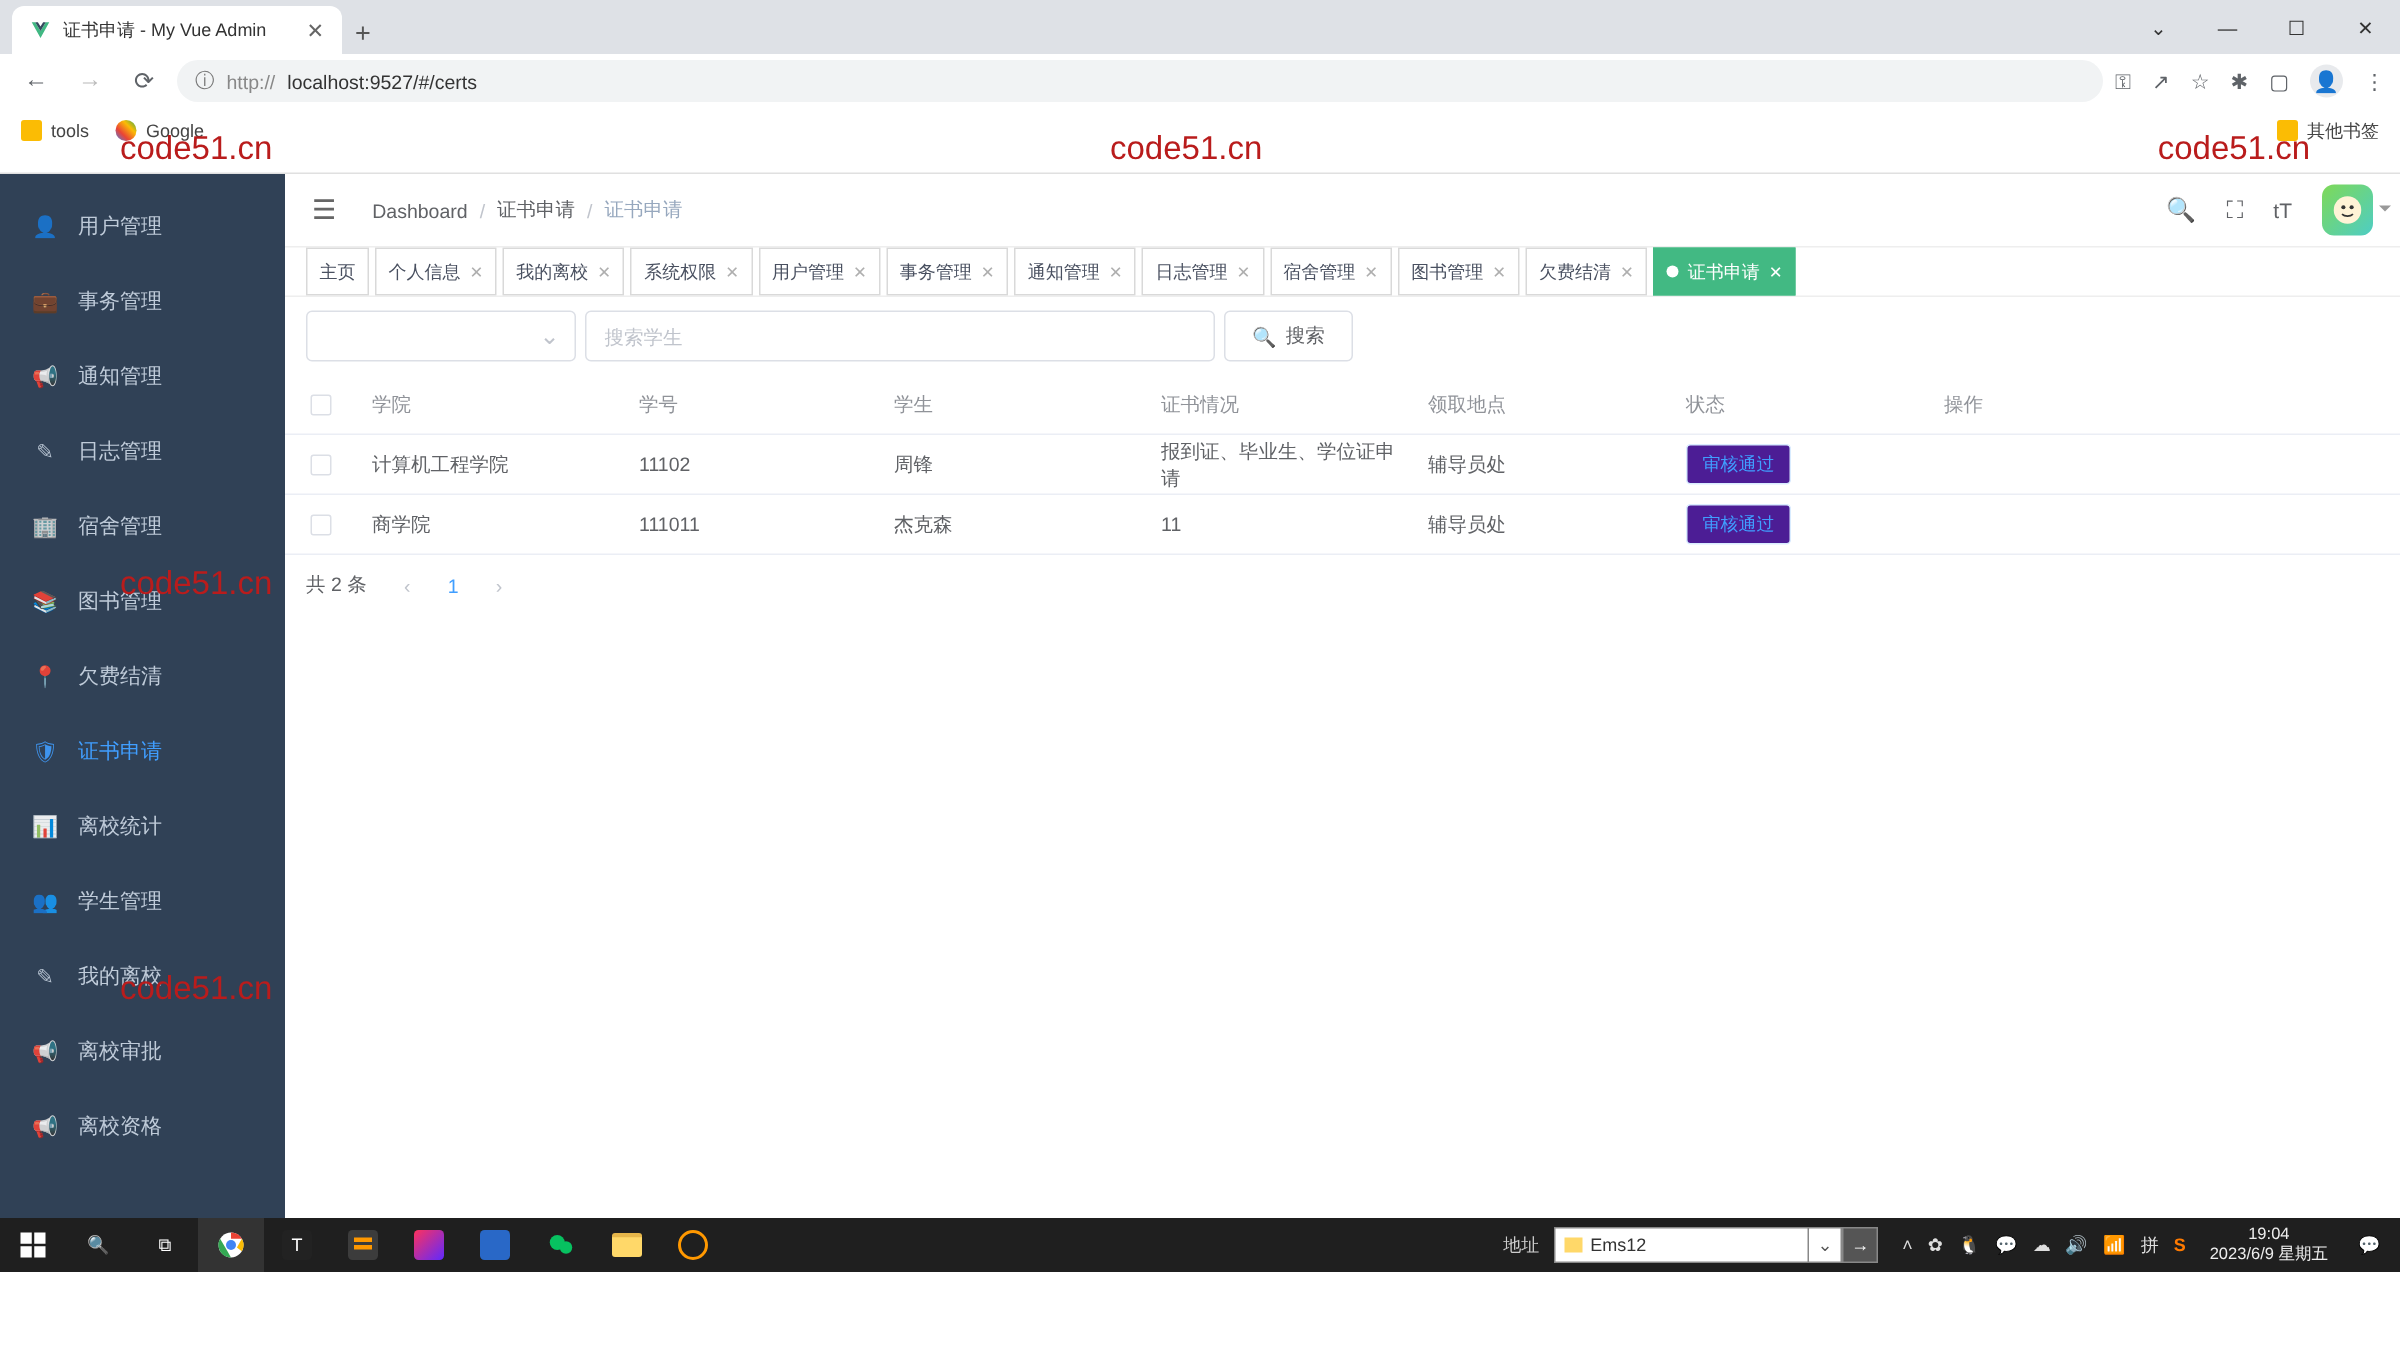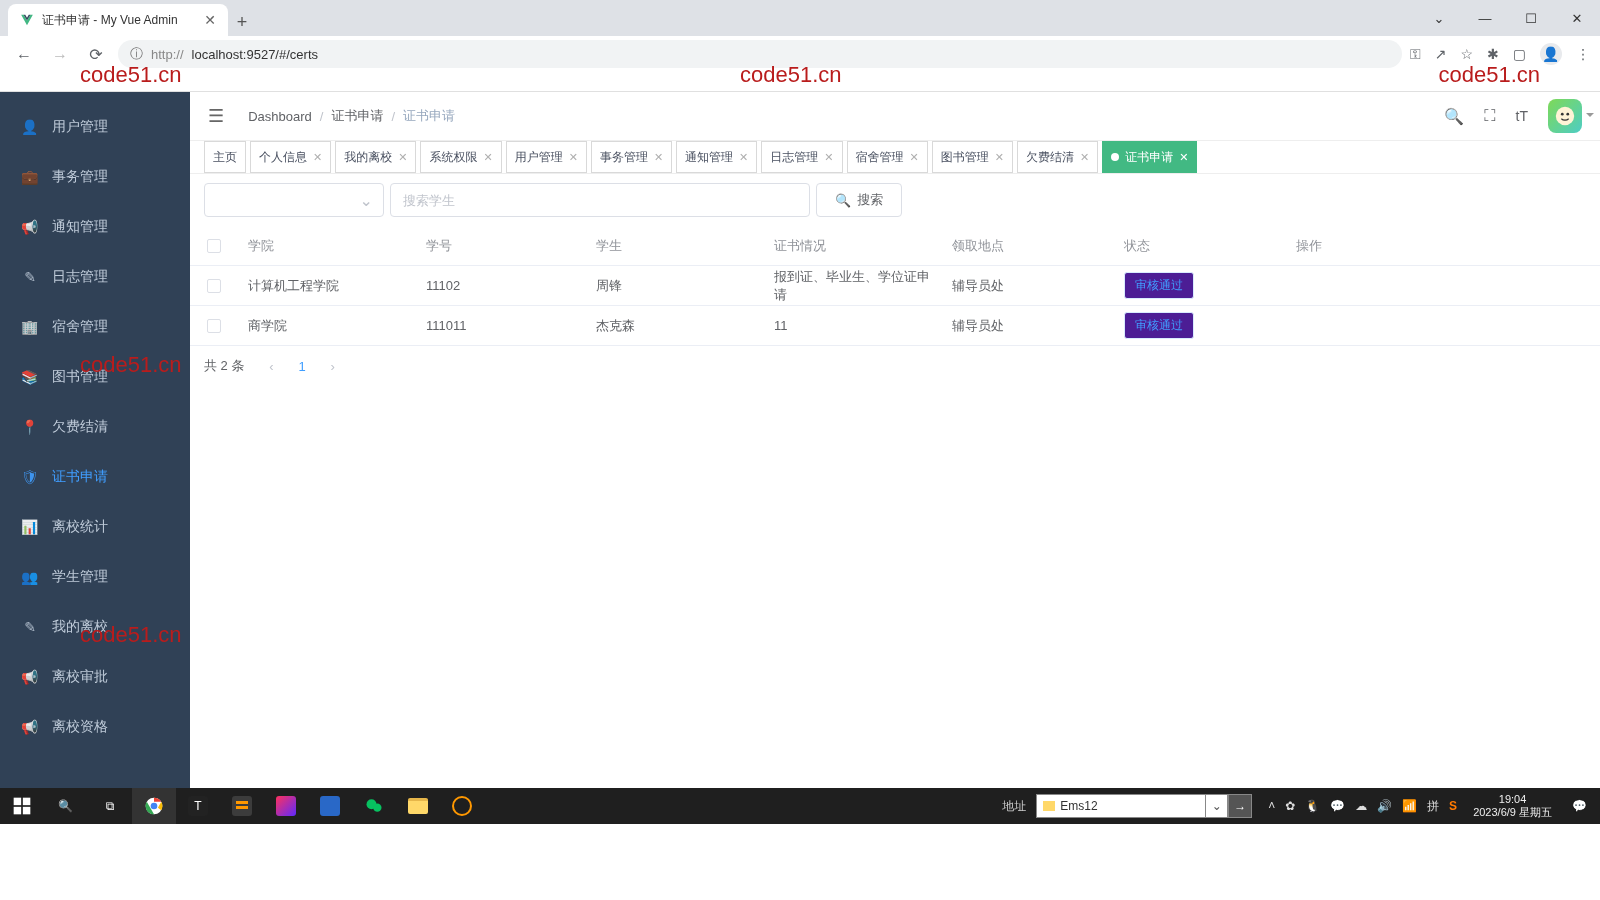"证书申请 - My Vue Admin" .browser-chrome { height: 92px -> 116px }
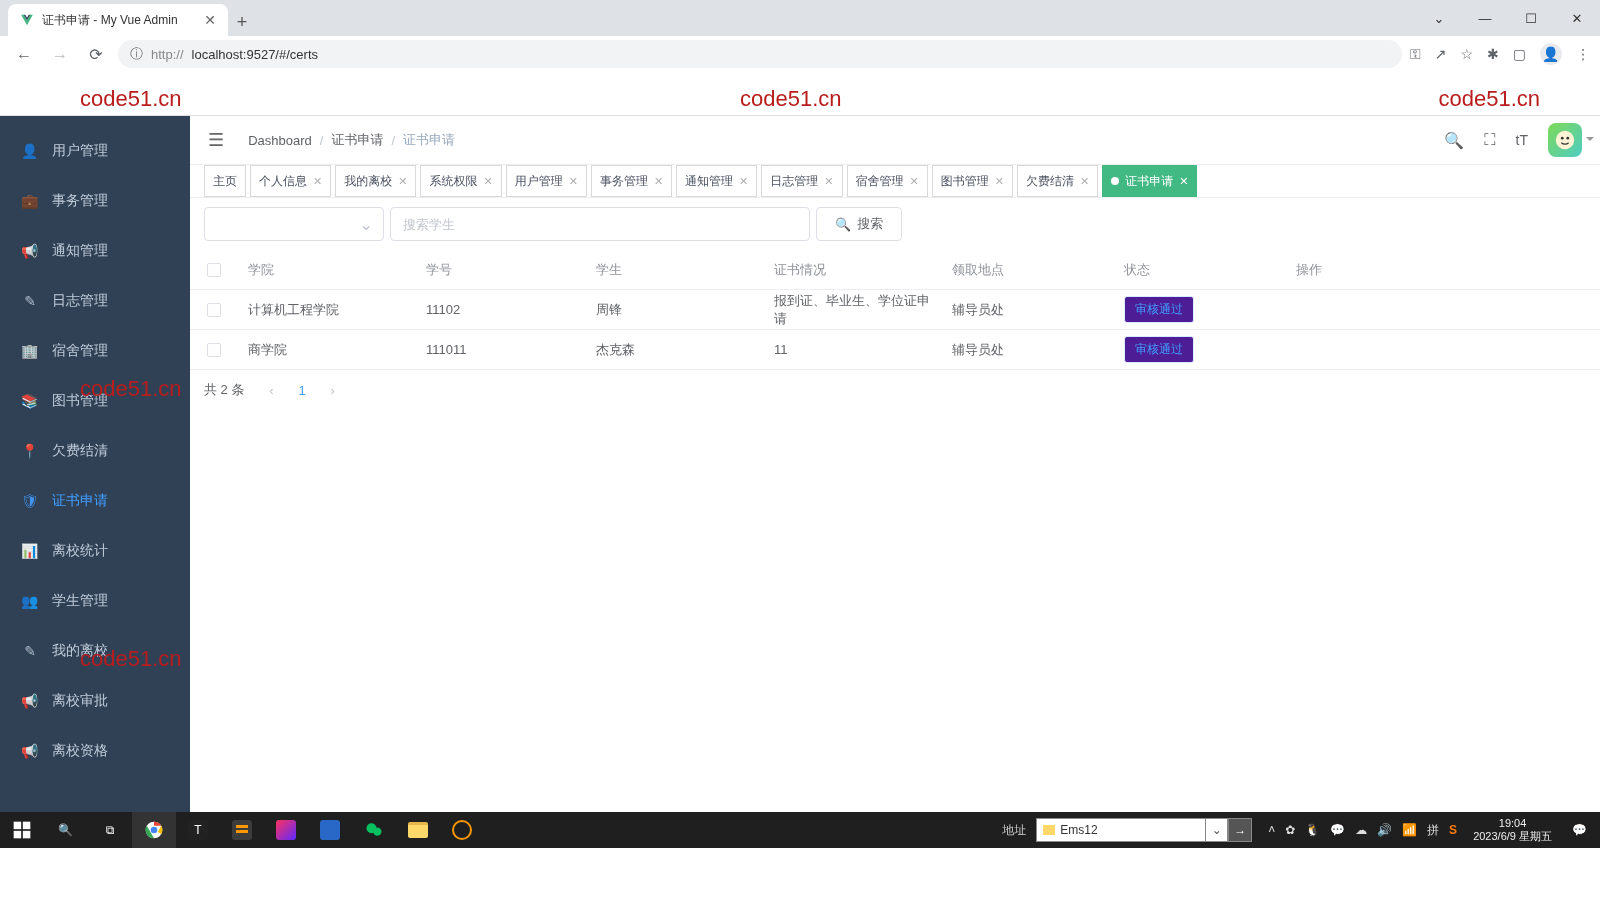"tools" div.bookmark-bar { html: none -> <div> <div> <span></span> <span>tools</span> </div> <div> <span></span> <span>Google</span> </div> <div> <span></span> <span>其他书签</span> </div> </div> }
